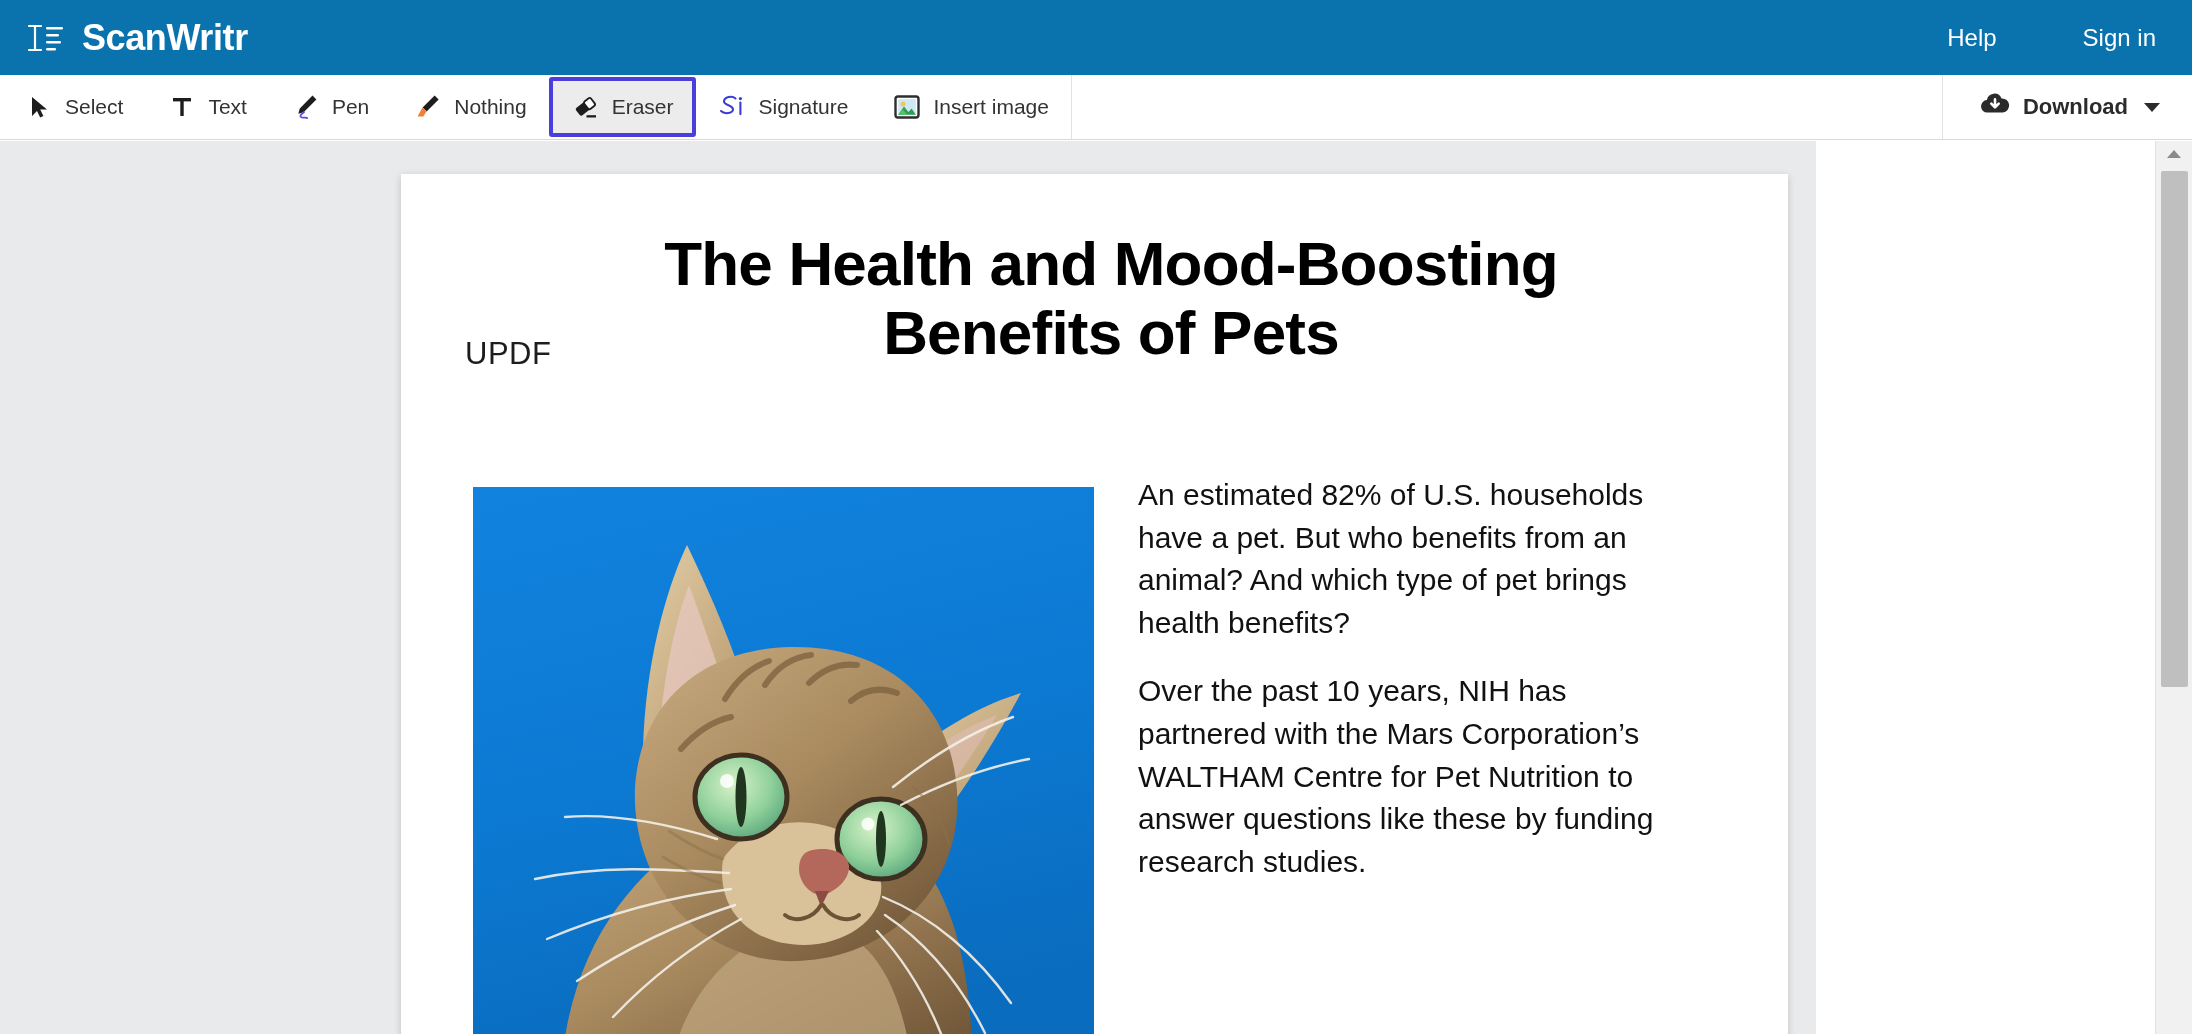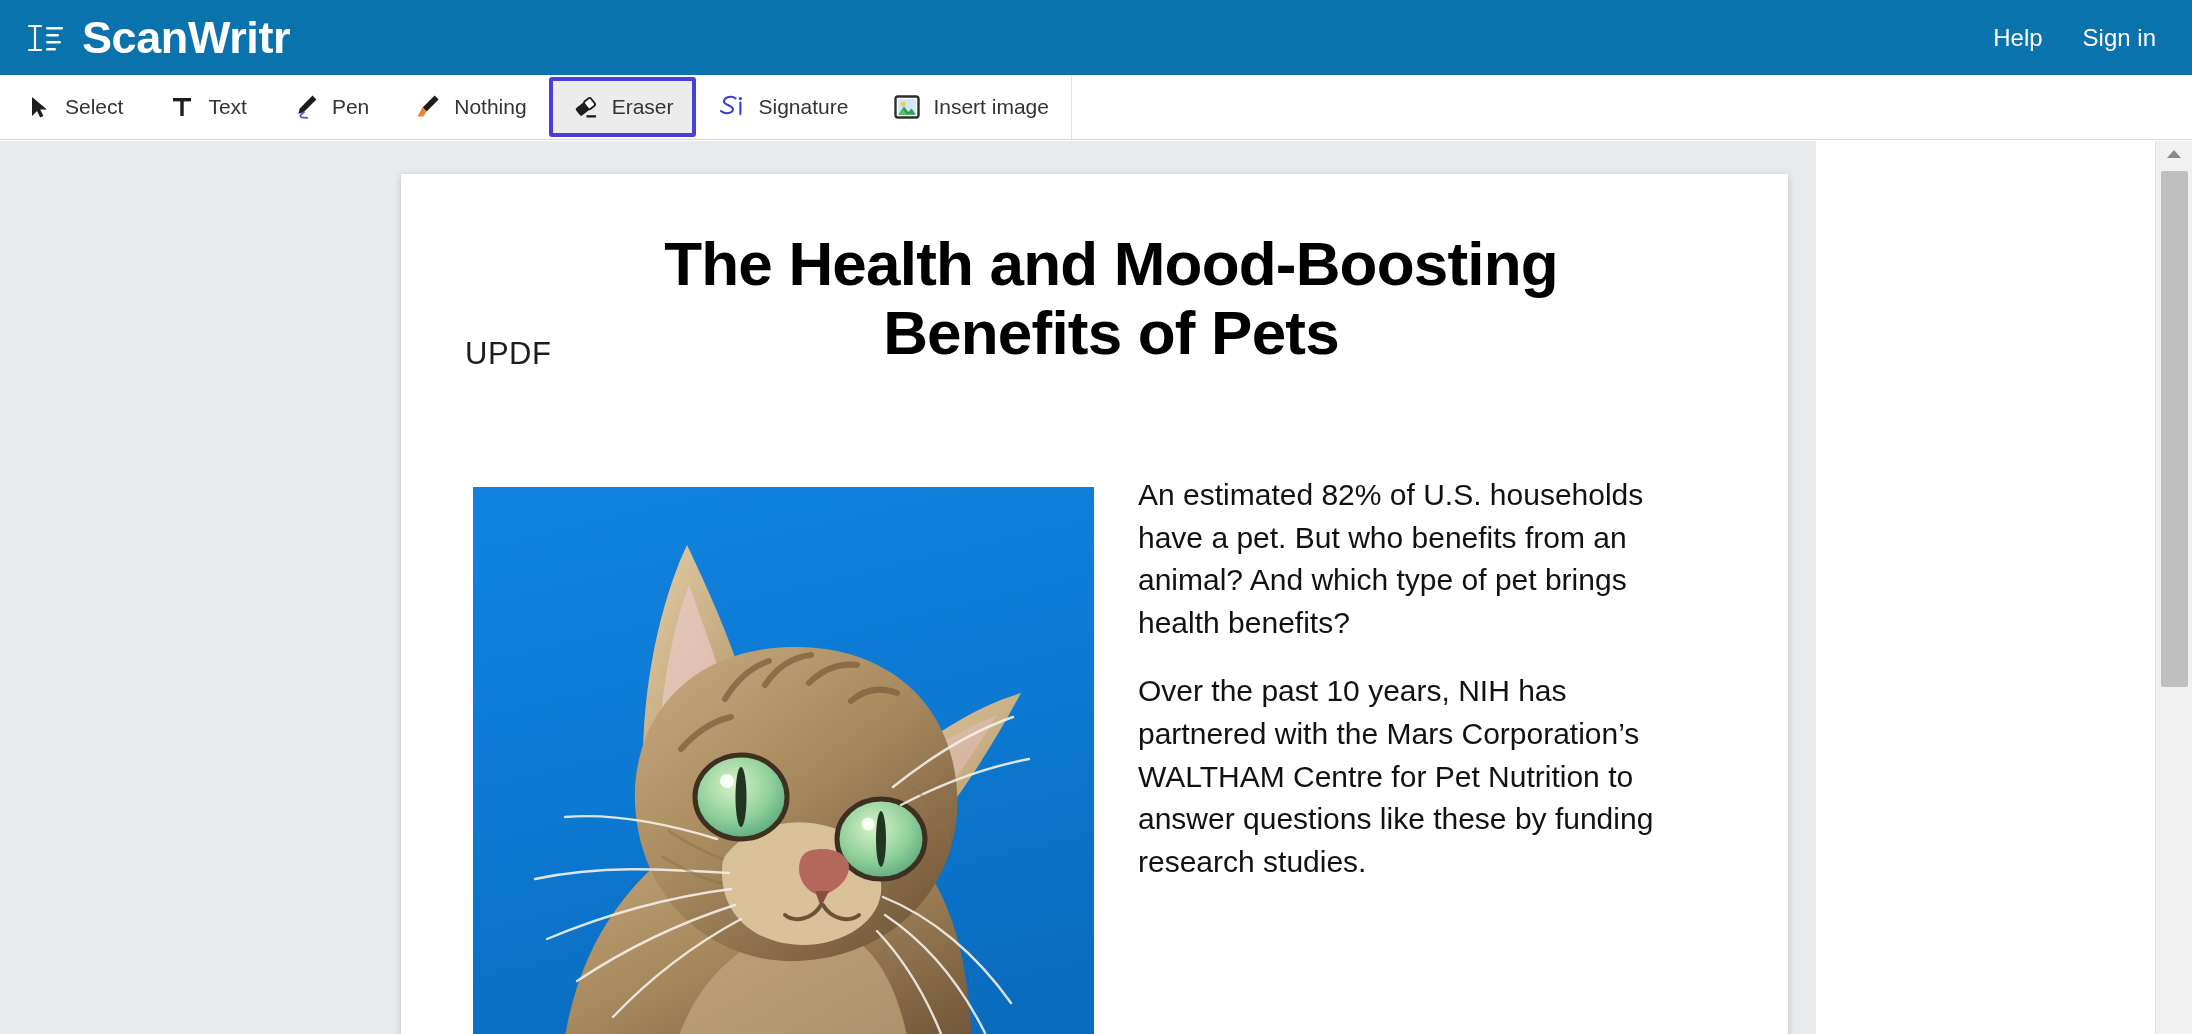"ScanWritr" .brand-name { font-size: 45px -> 36px }
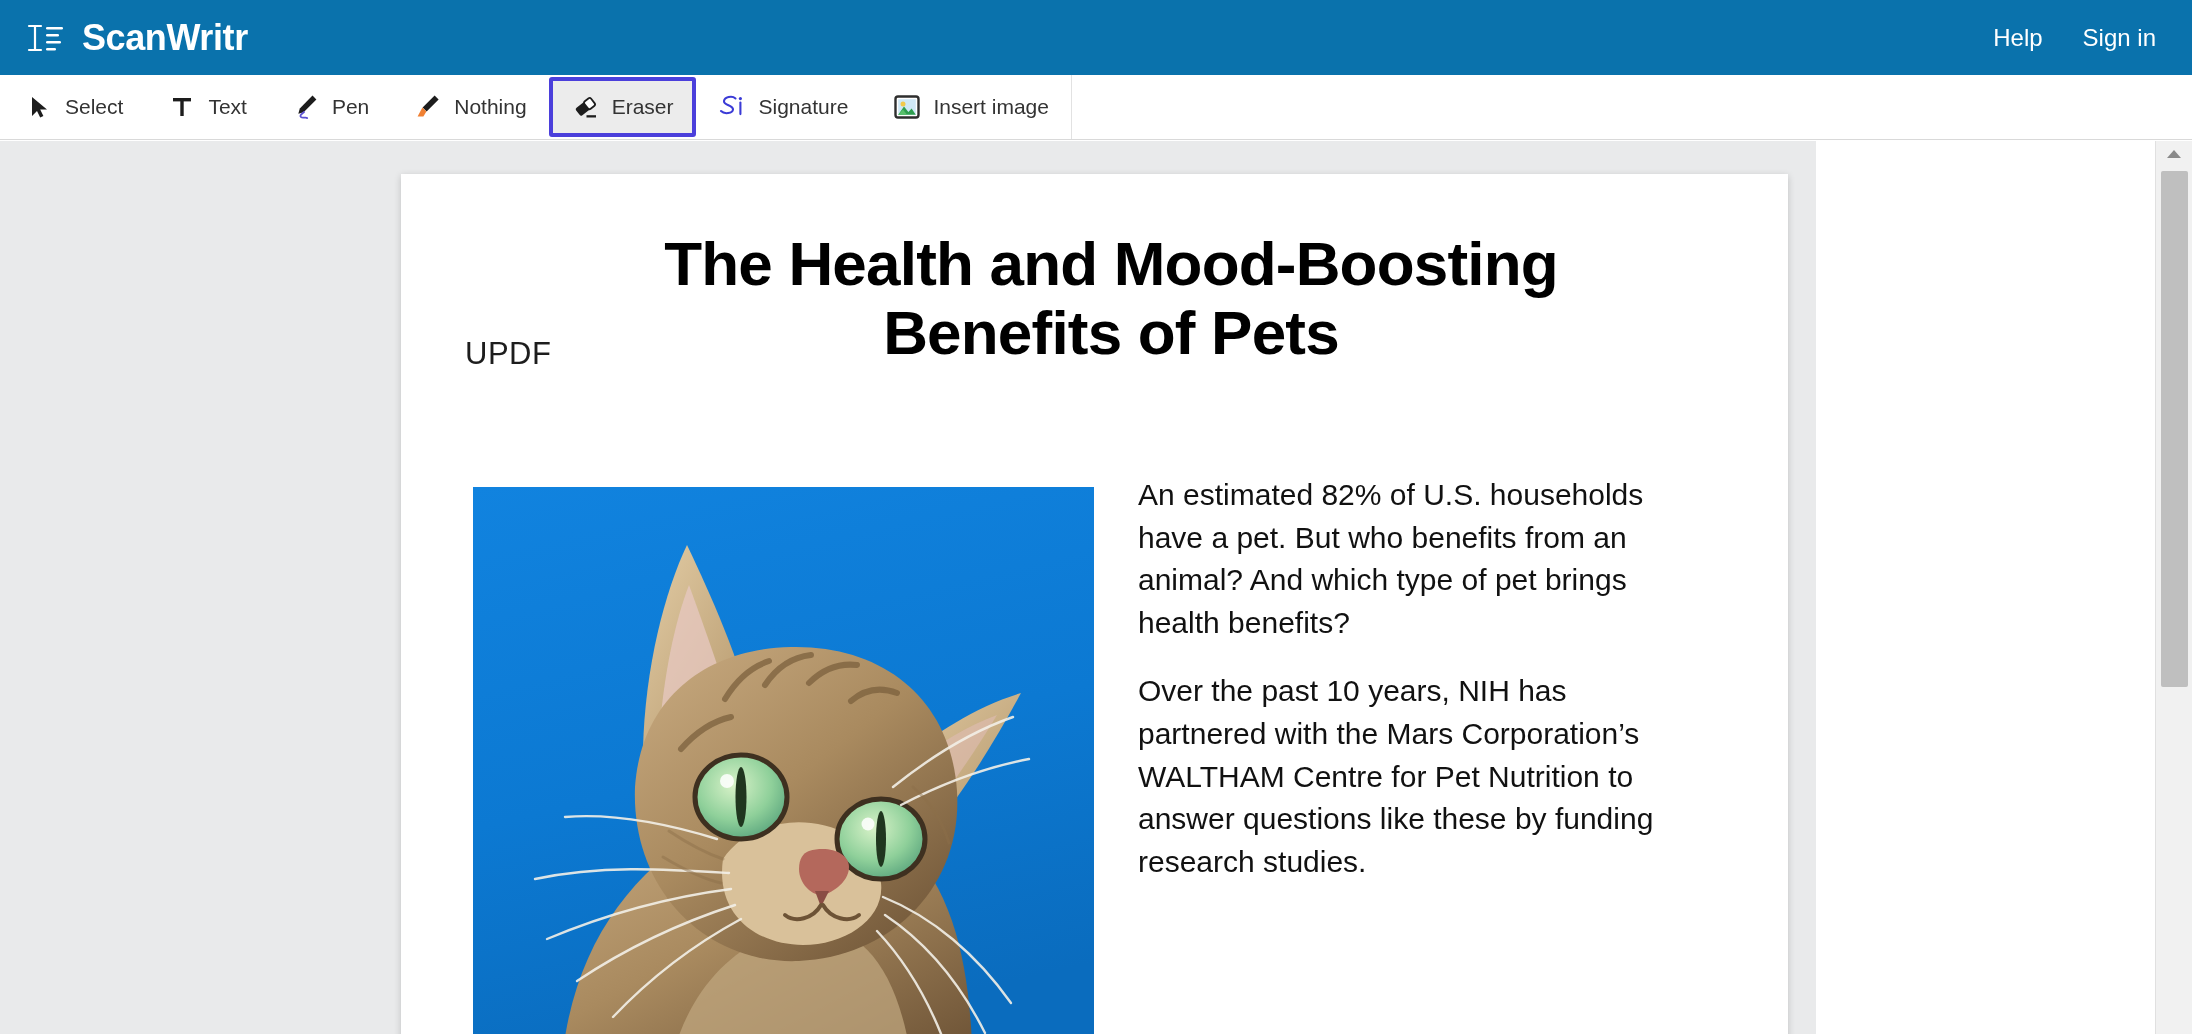"Help" .header-link { margin-left: none -> 46px }
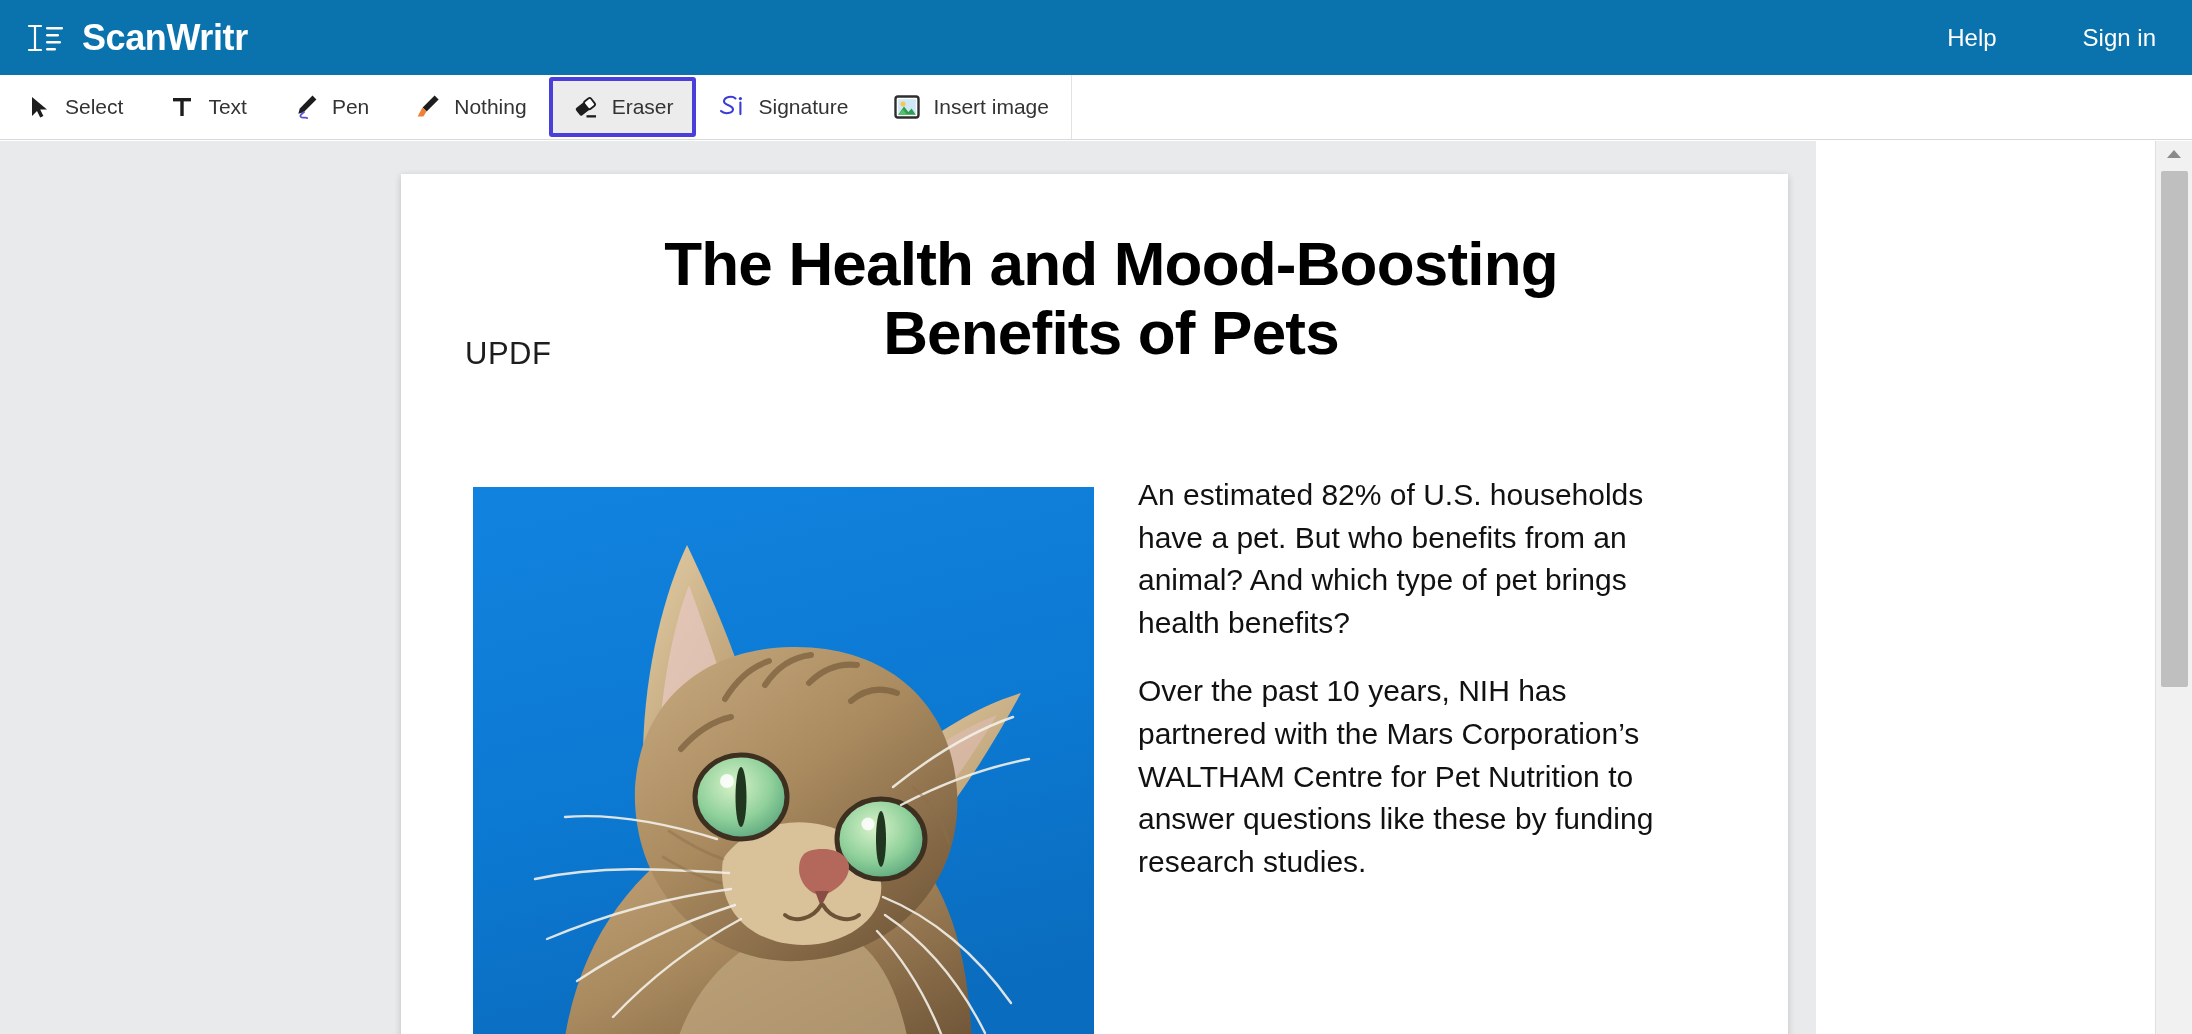"Download" div.download-wrap { html: none -> <div> <button> <span> <svg> <path></path> <path></path> </svg> </span> <span>Download</span> <span></span> </button> </div> }
